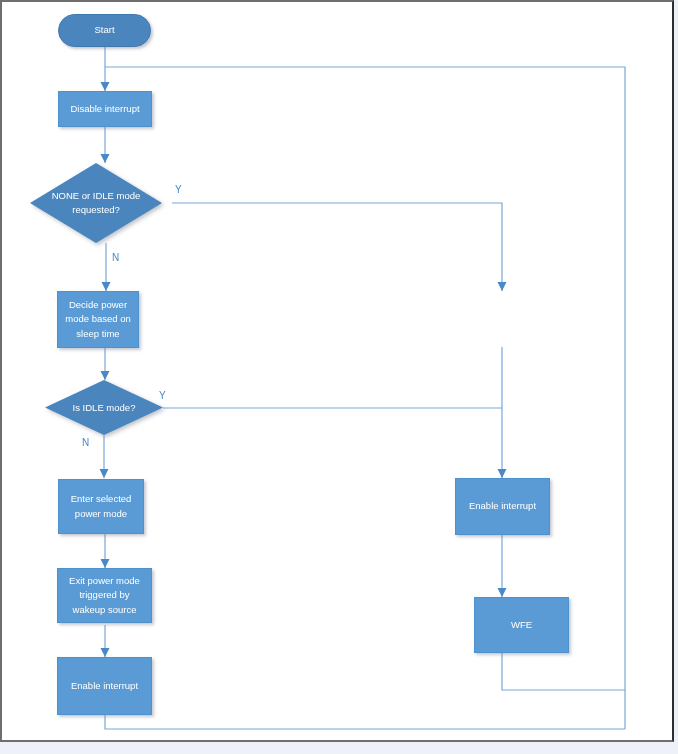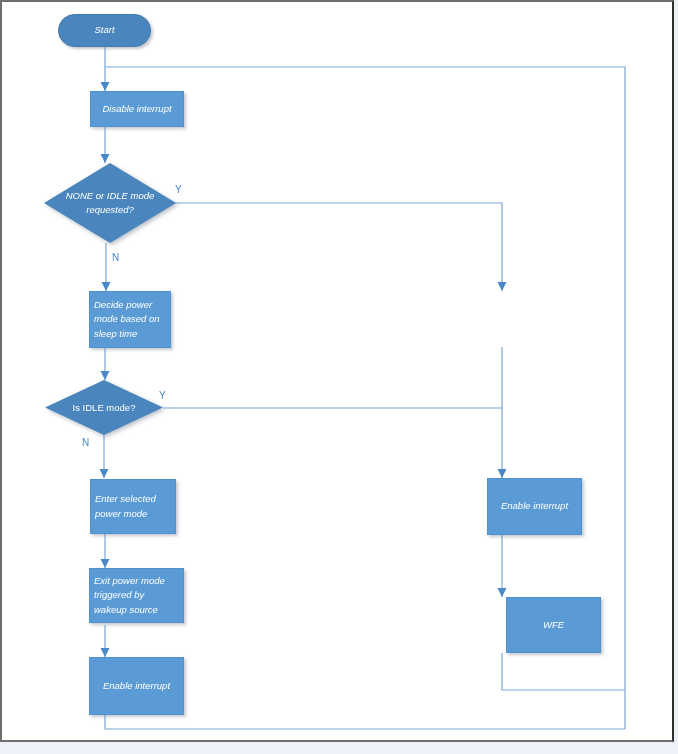"Start" .node { font-style: italic -> none; text-align: none -> center }
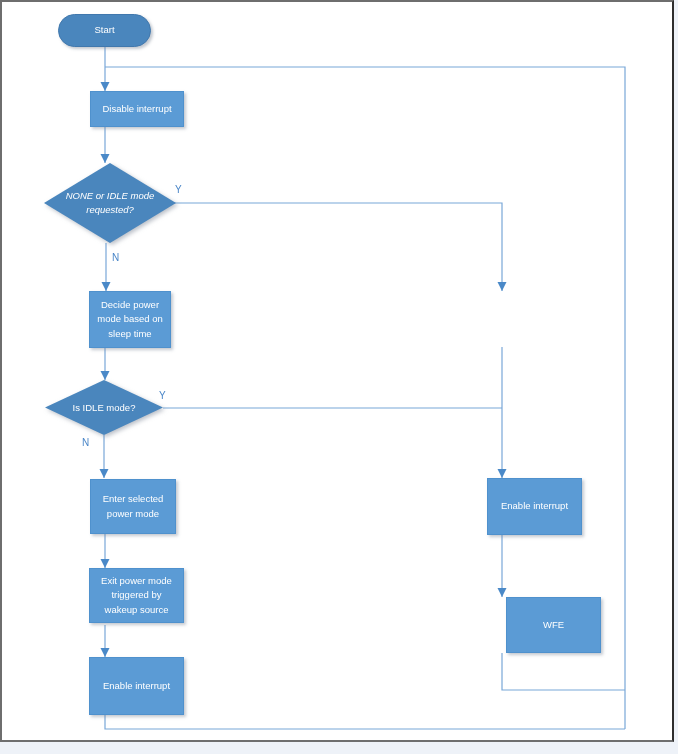"Disable interrupt" .process { margin-left: 32px -> none }
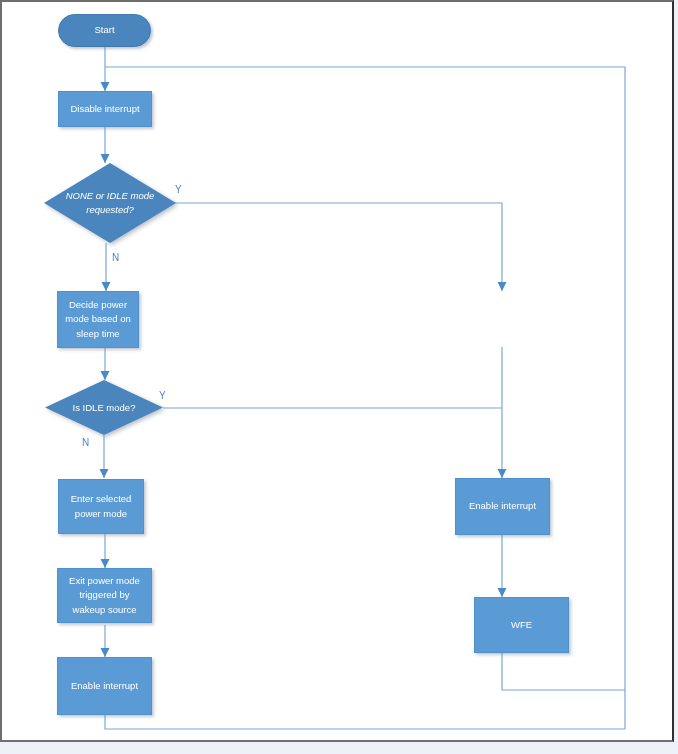"NONE or IDLE mode requested?" div.decision { font-style: italic -> none; left: 44px -> 30px }
